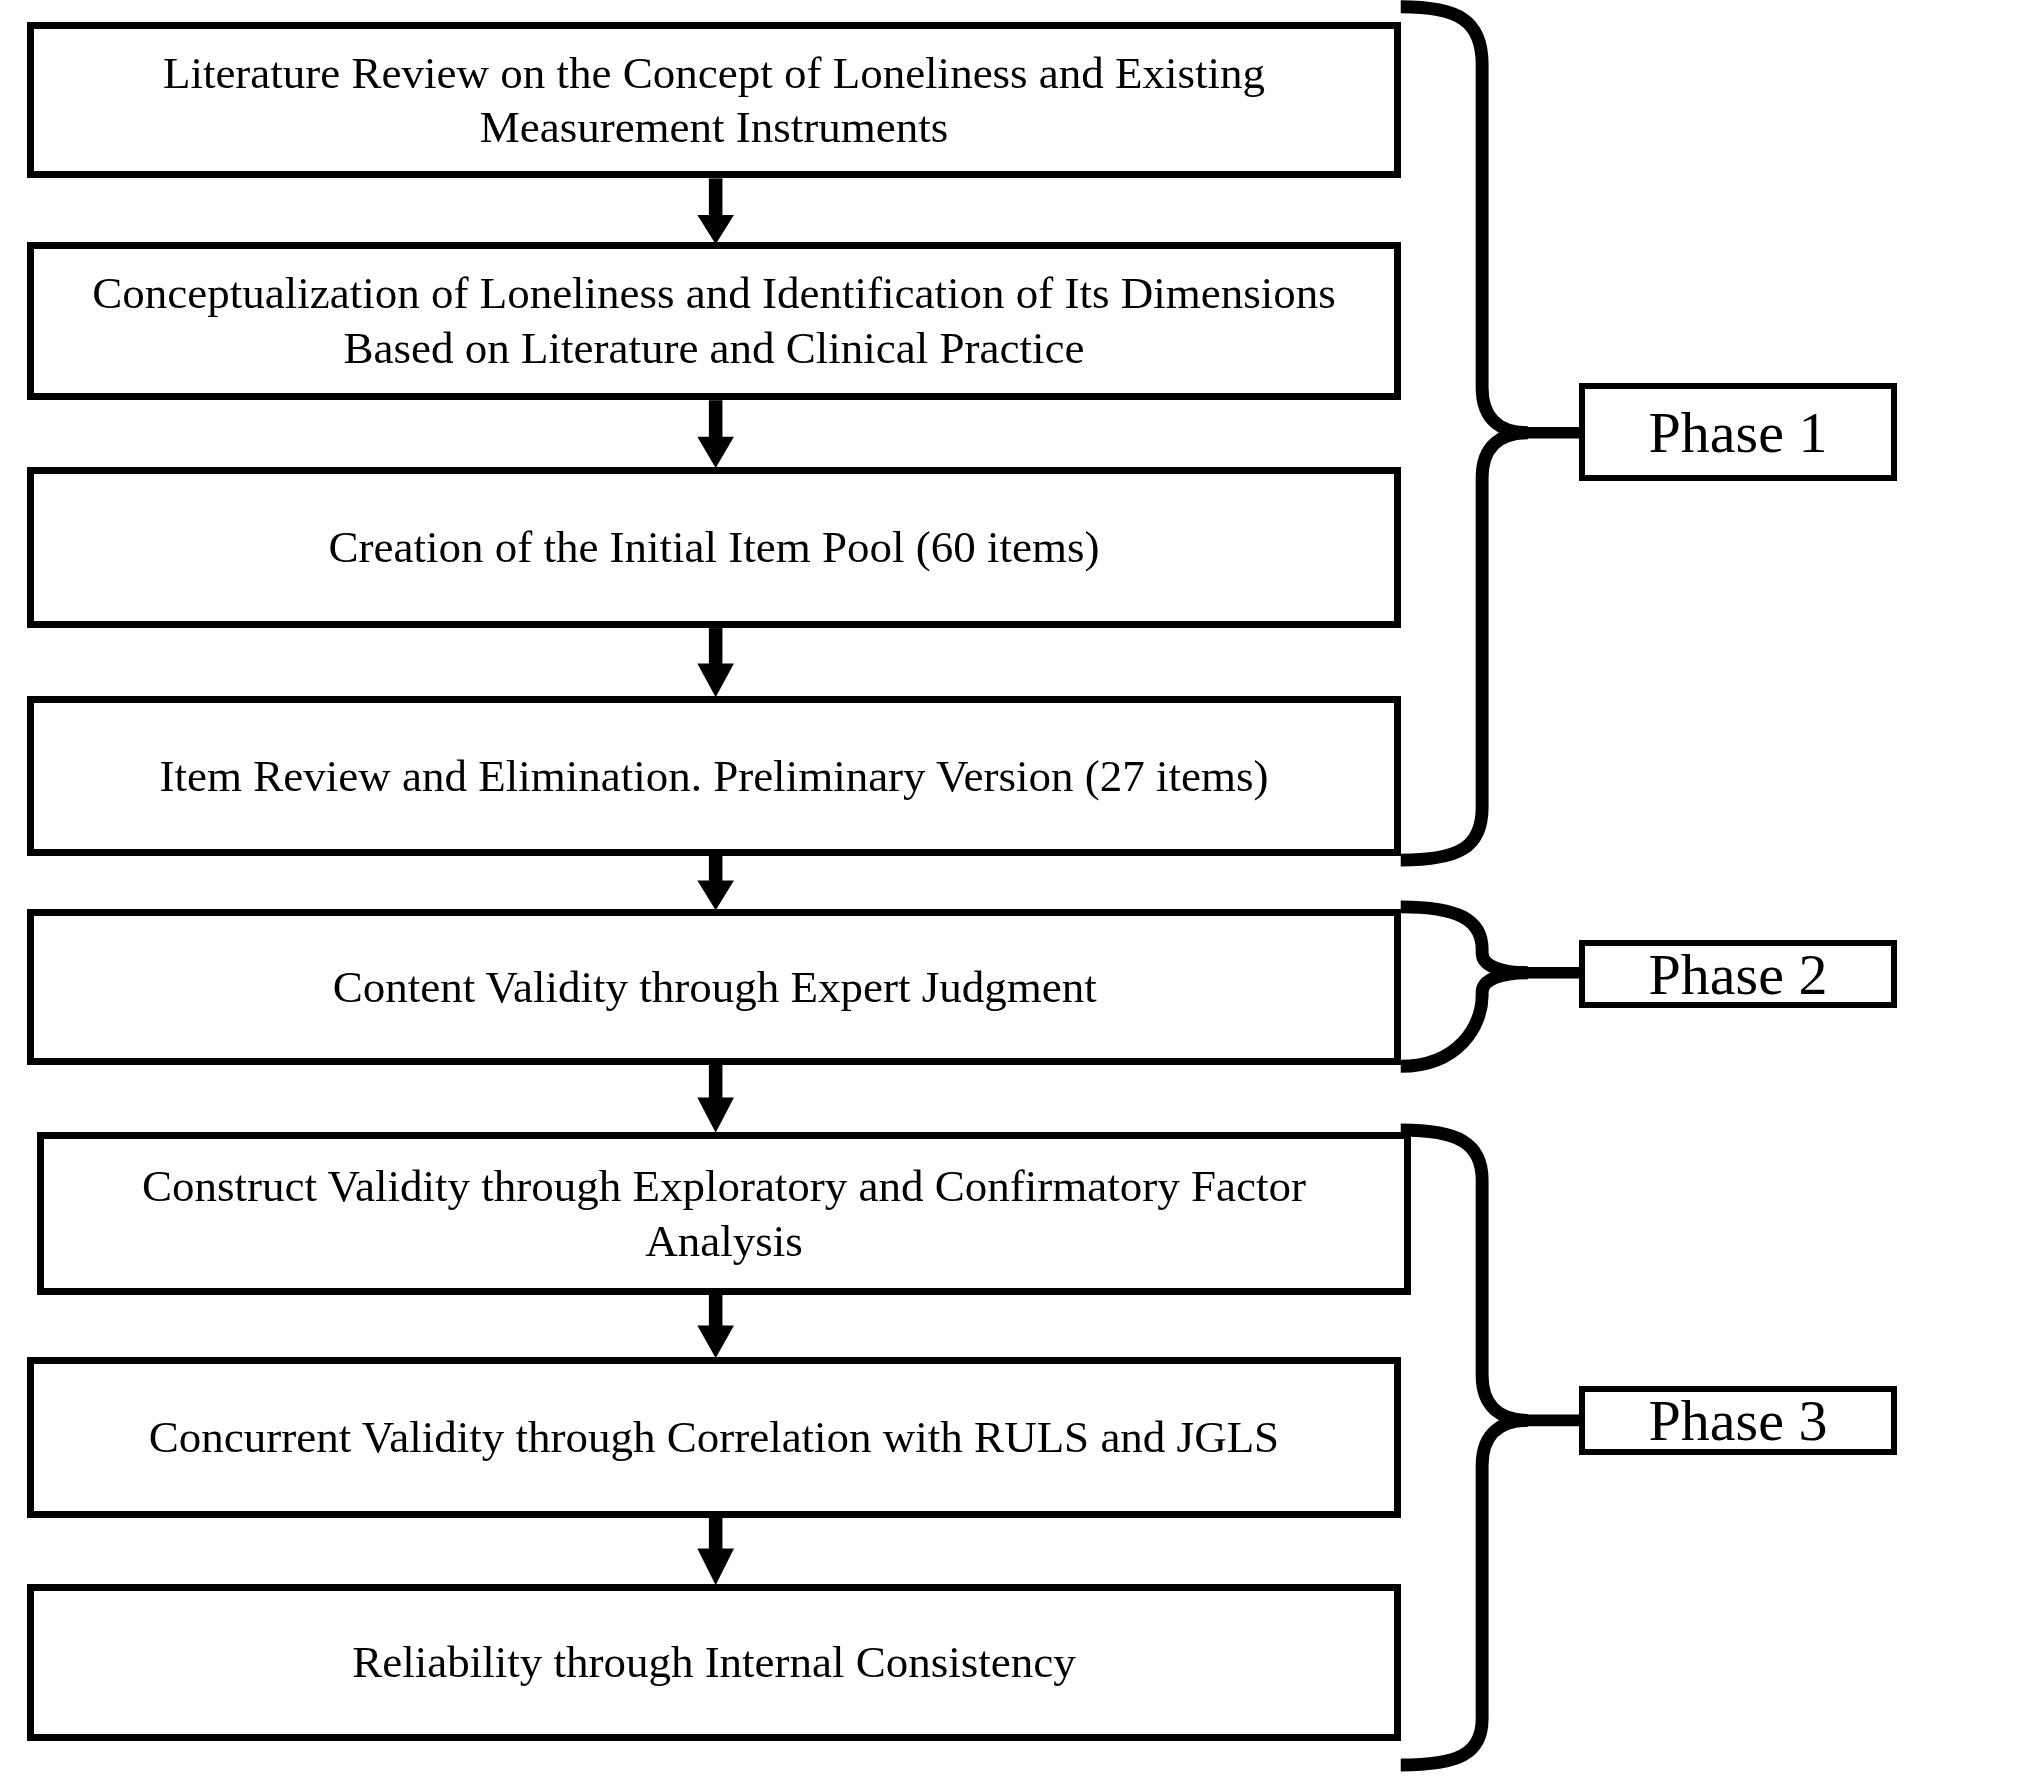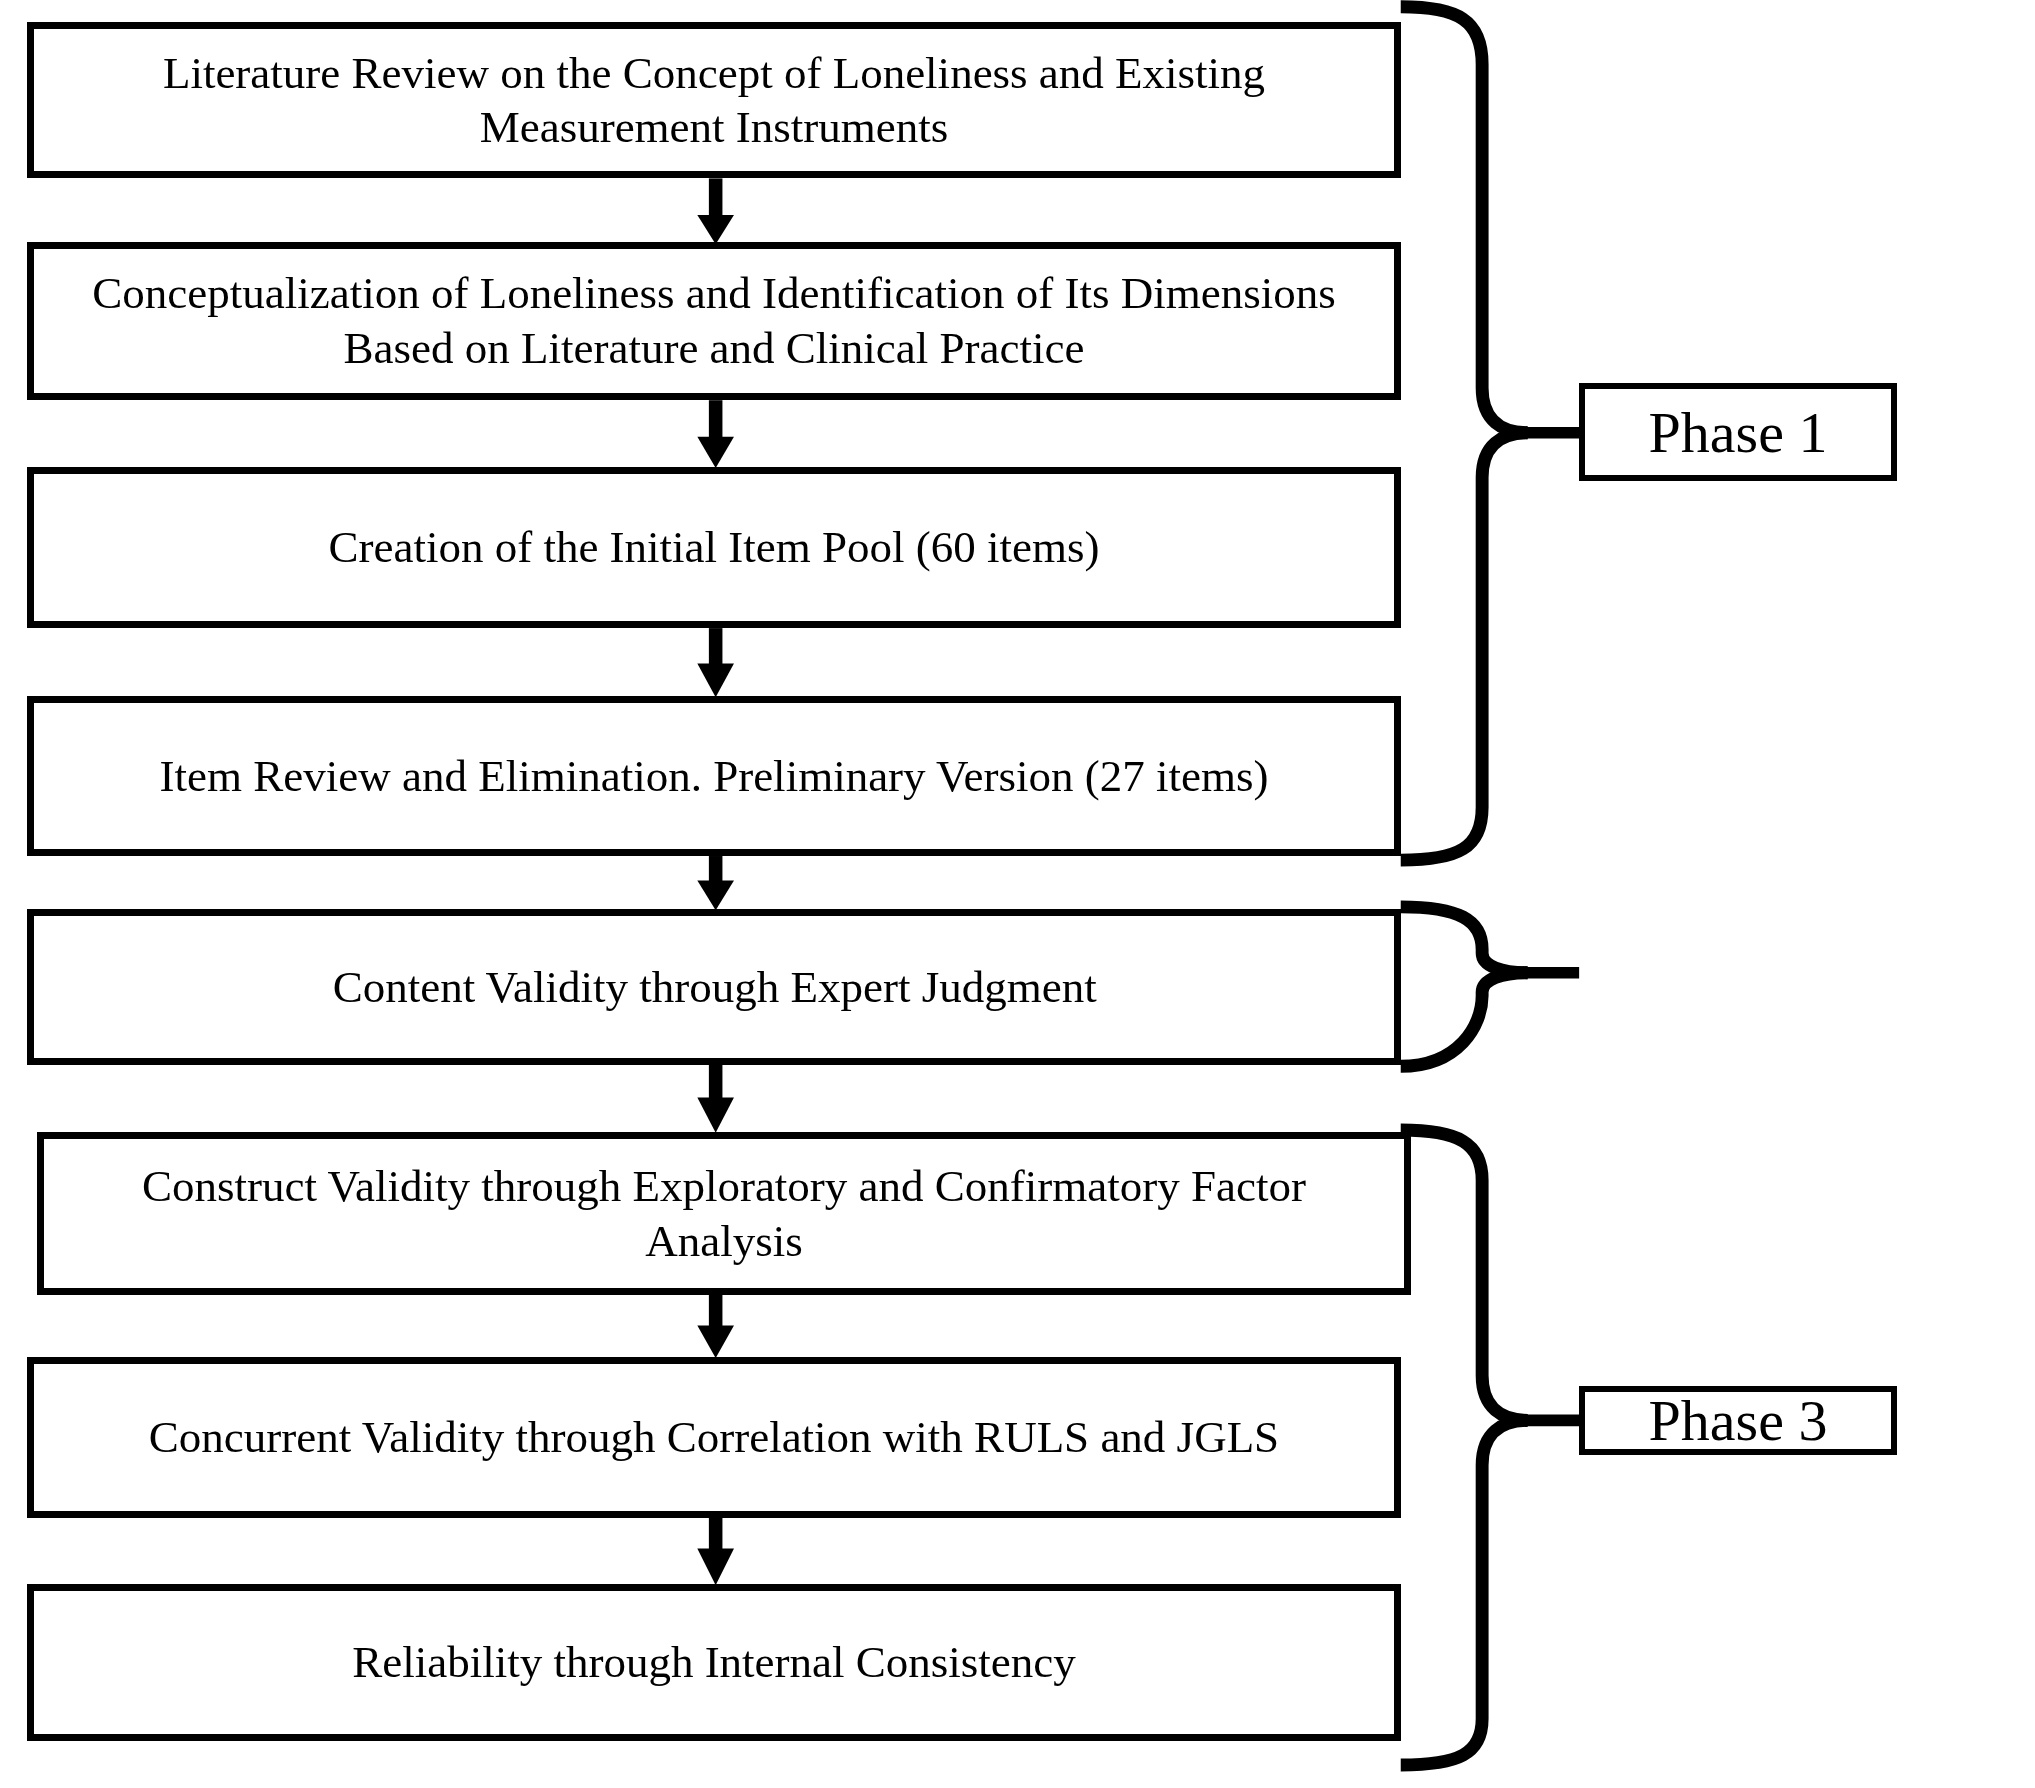"Phase 2" div.phasebox { html: none -> <div> <span>Phase 2</span> </div> }
